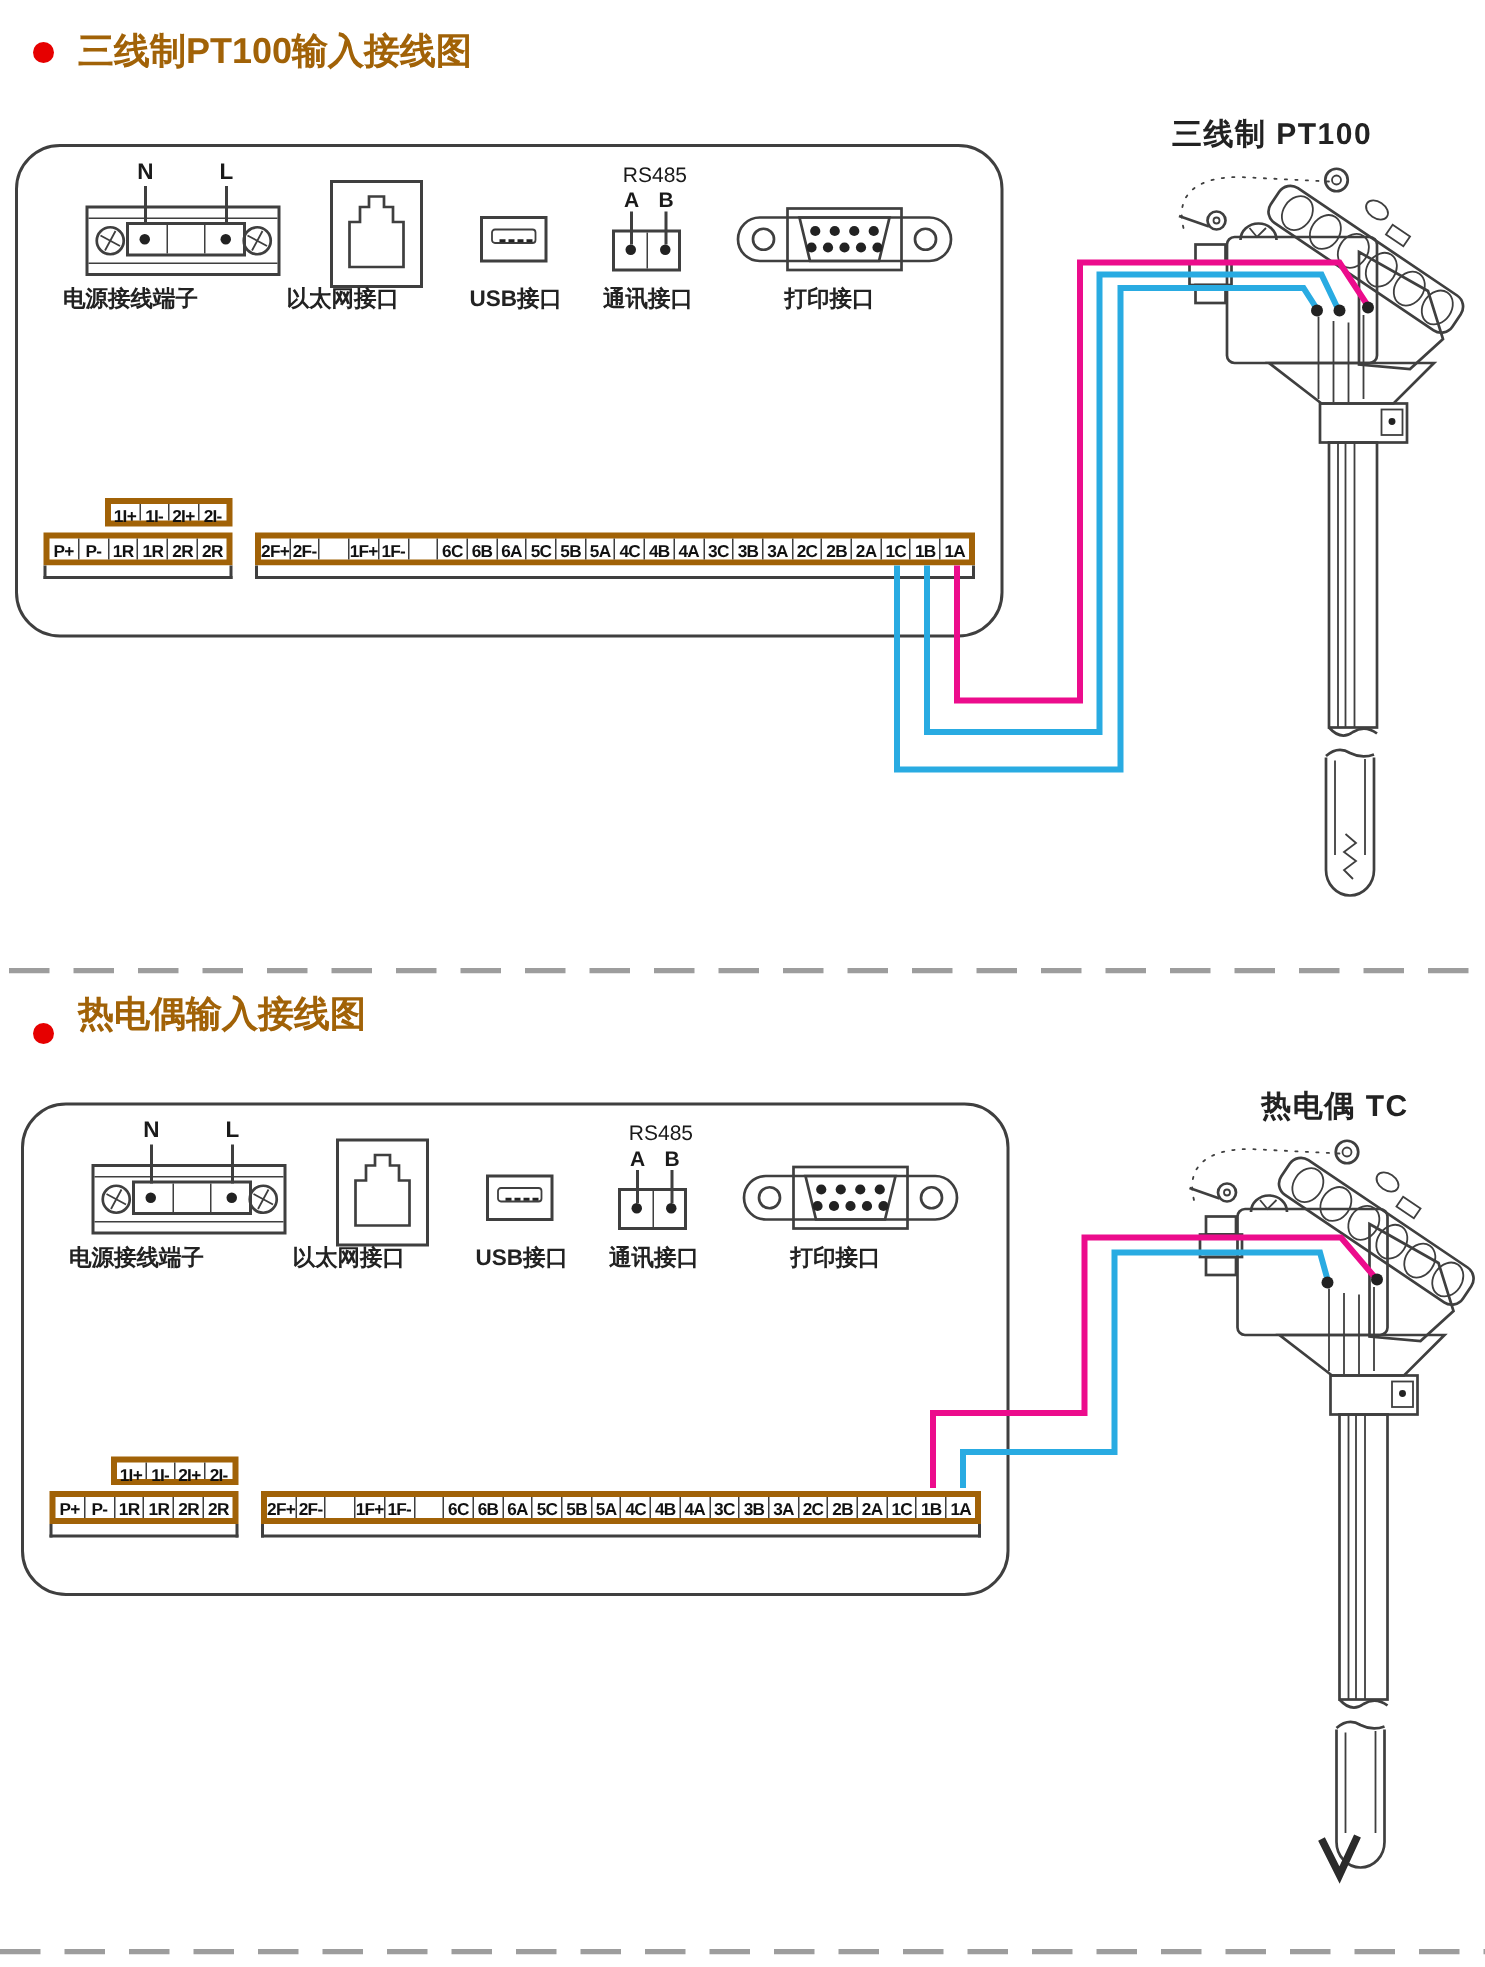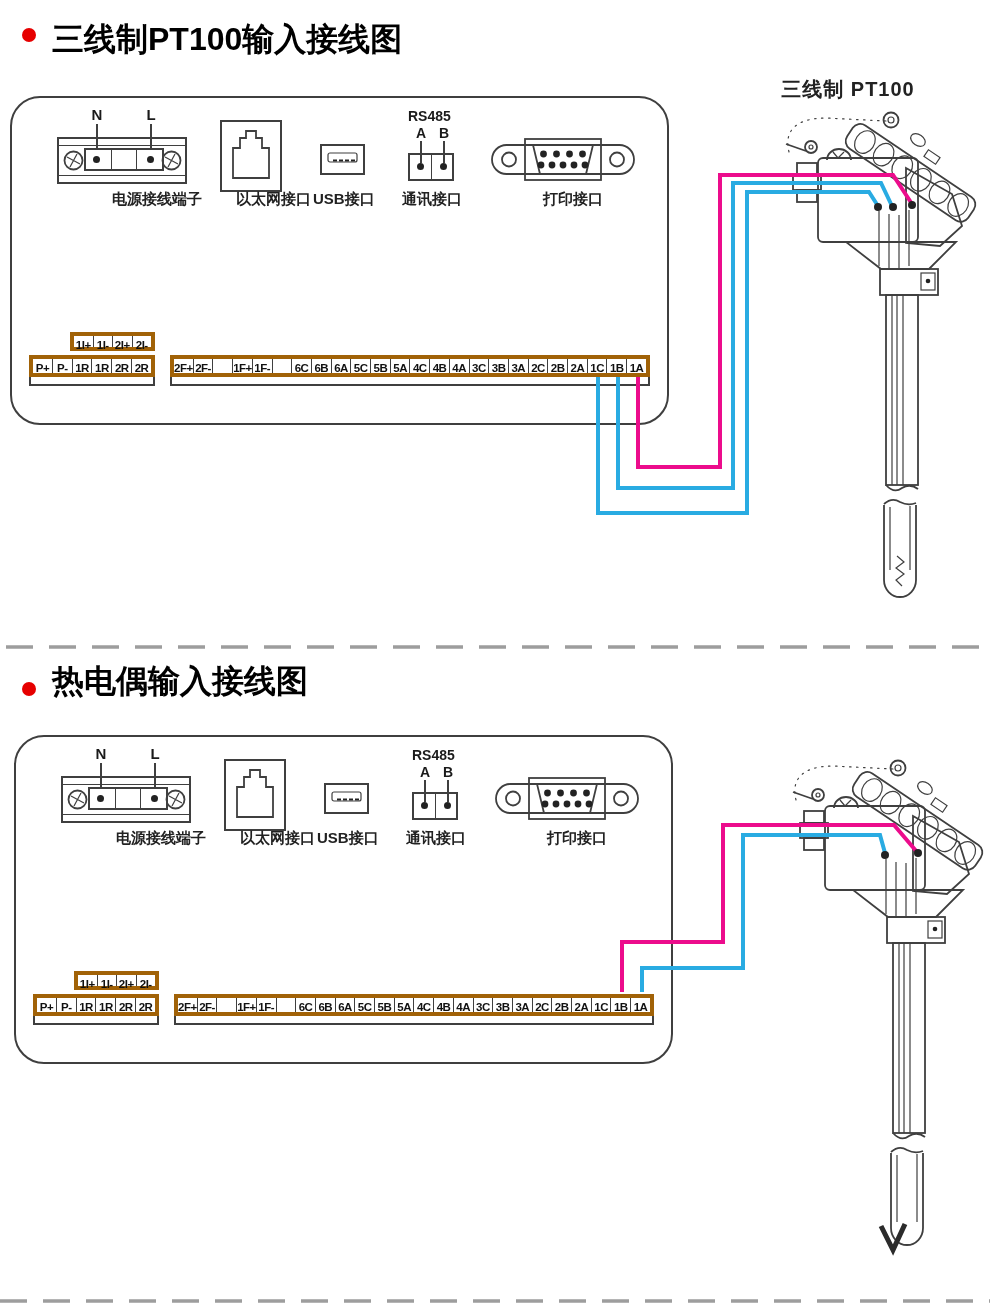"三线制PT100输入接线图" .sec-title { color: #000000 -> #a16207; font-size: 32px -> 24px }
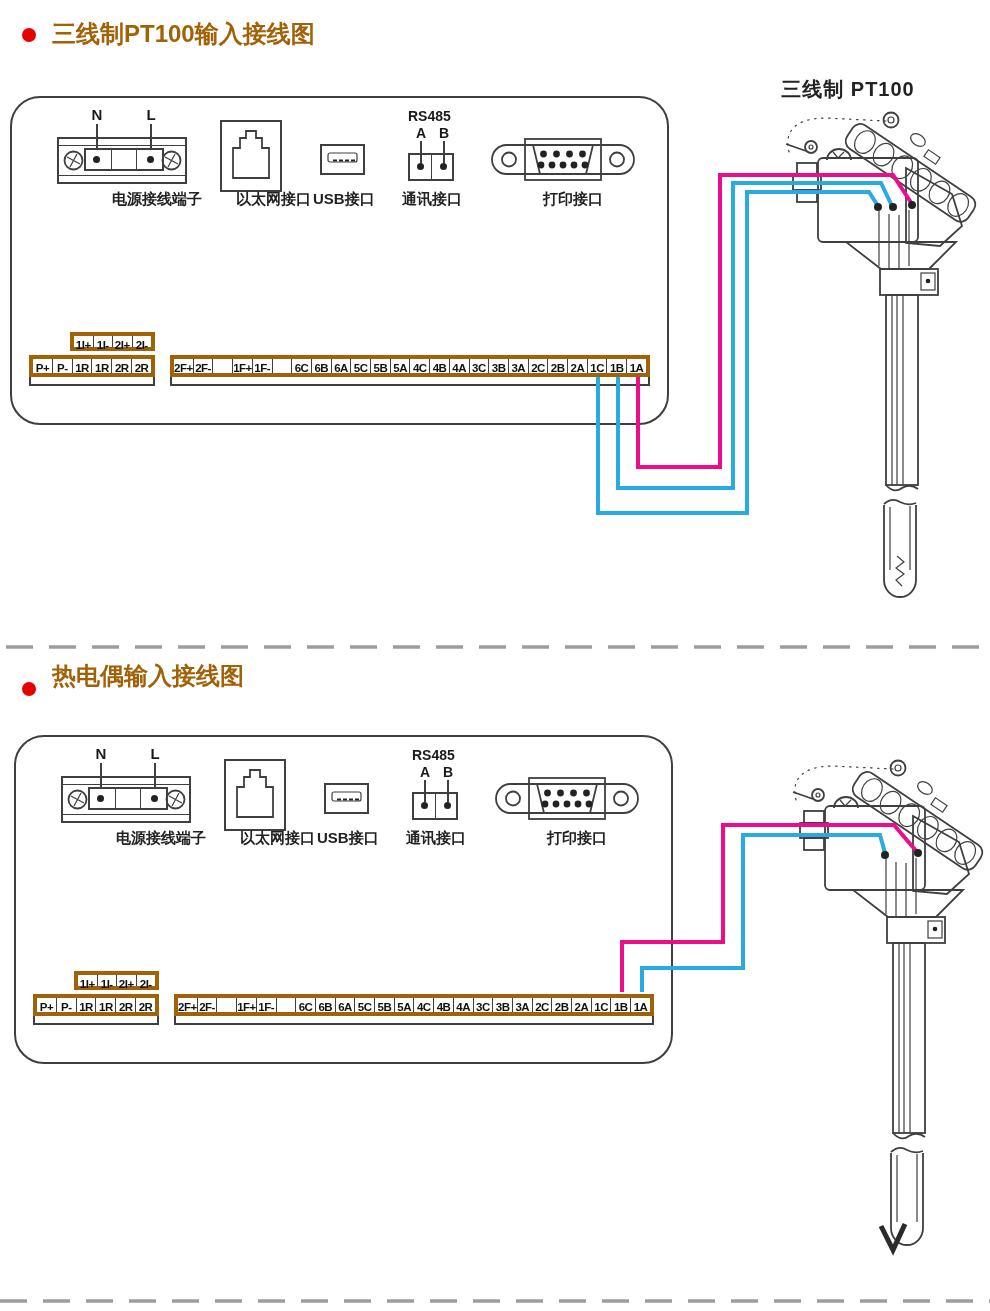"RS485" .rsttl { font-weight: 700 -> 400; text-align: left -> right }
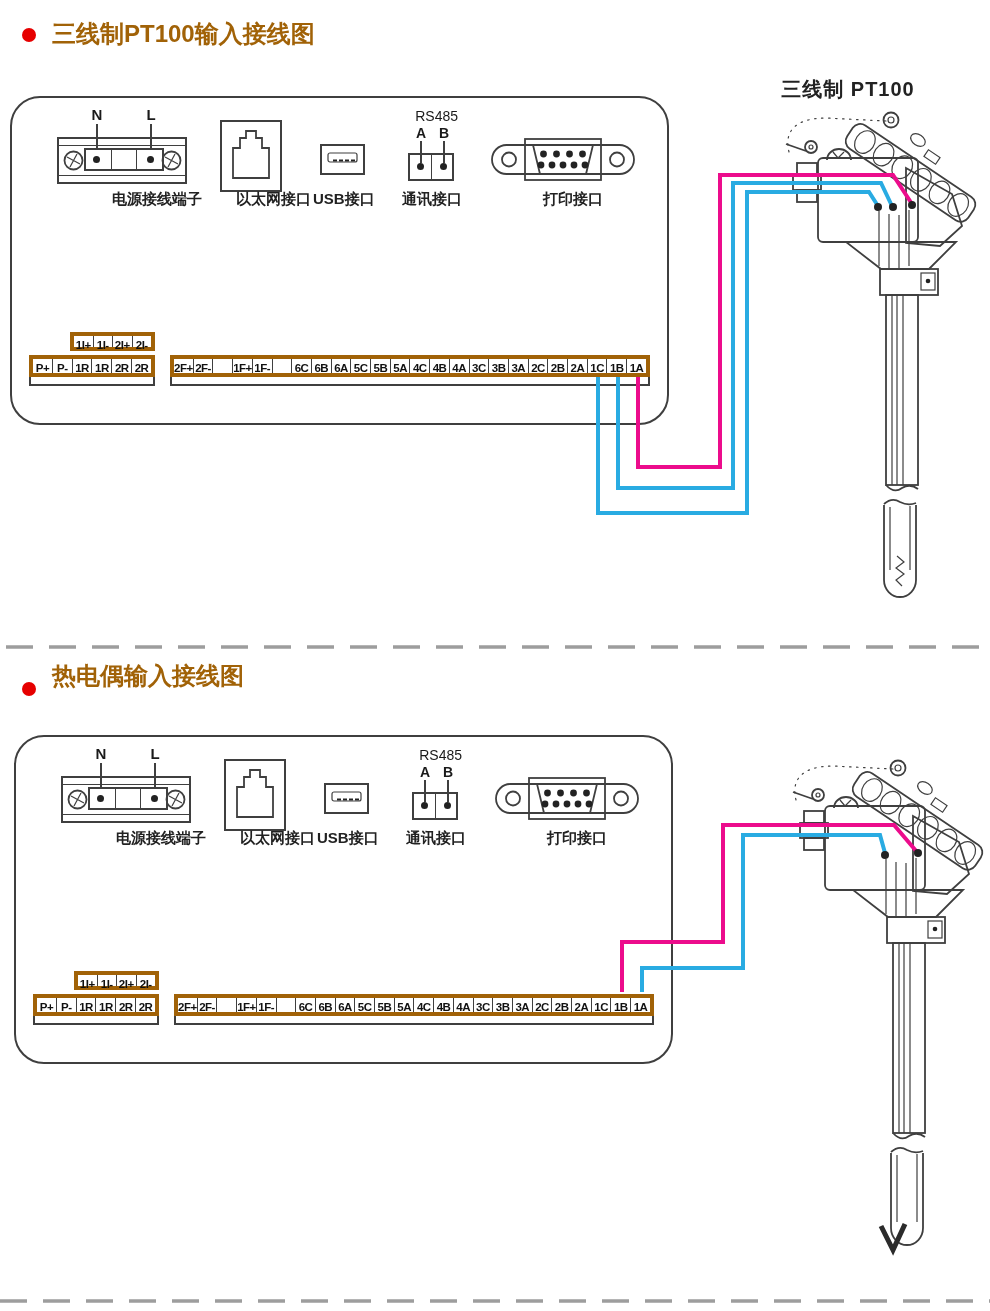"电源接线端子" .port-label { text-align: right -> left }
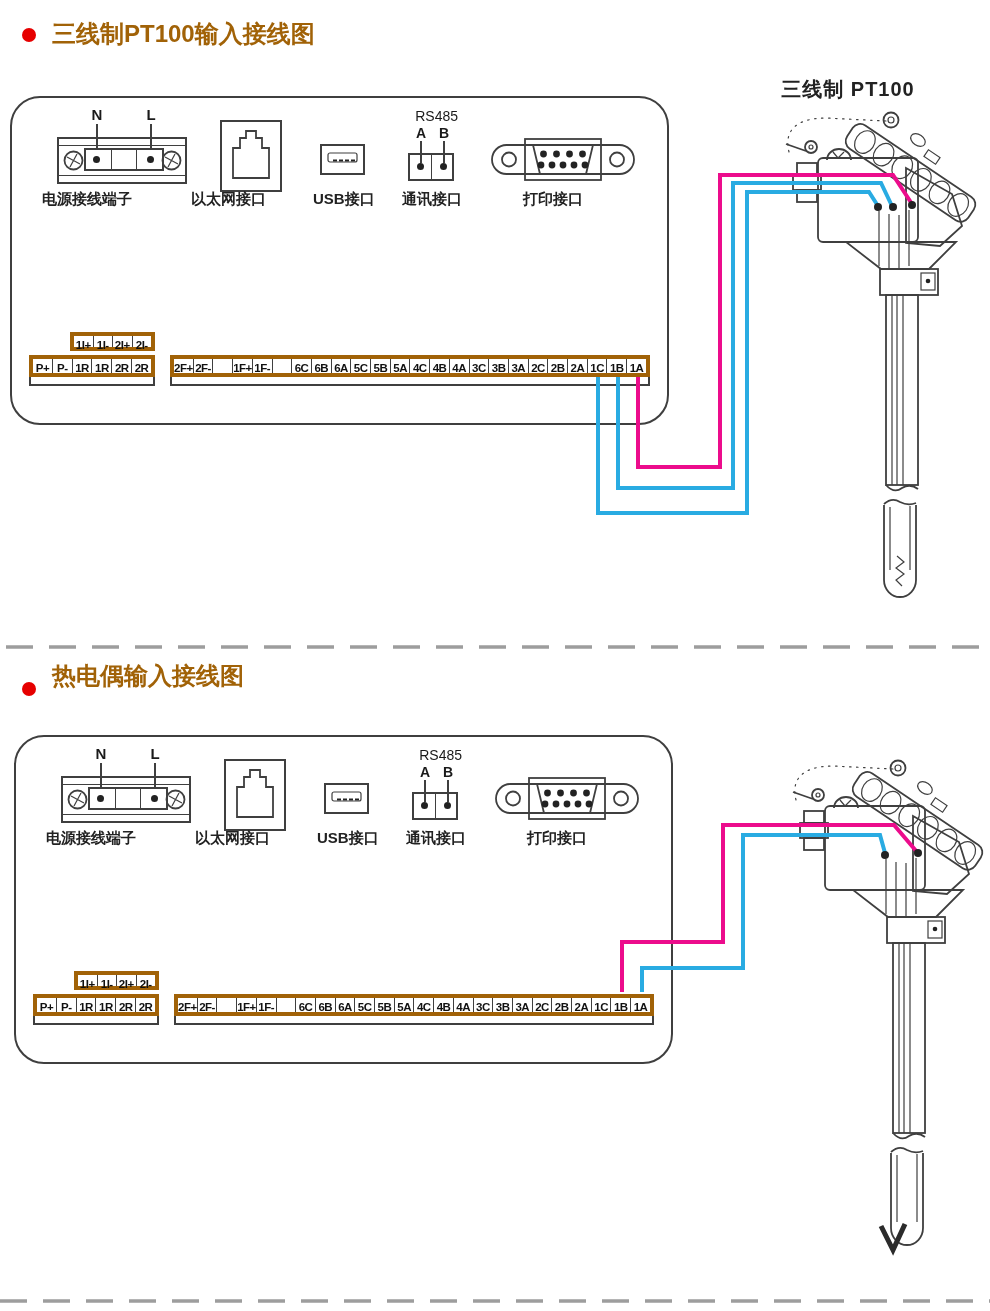"热电偶 TC" div.sensor-label { html: none -> <div>热电偶 TC</div> }
